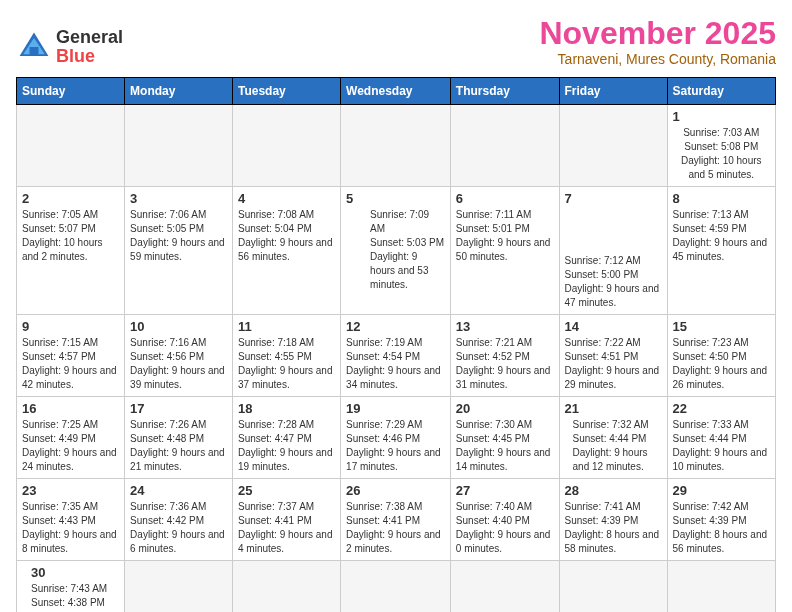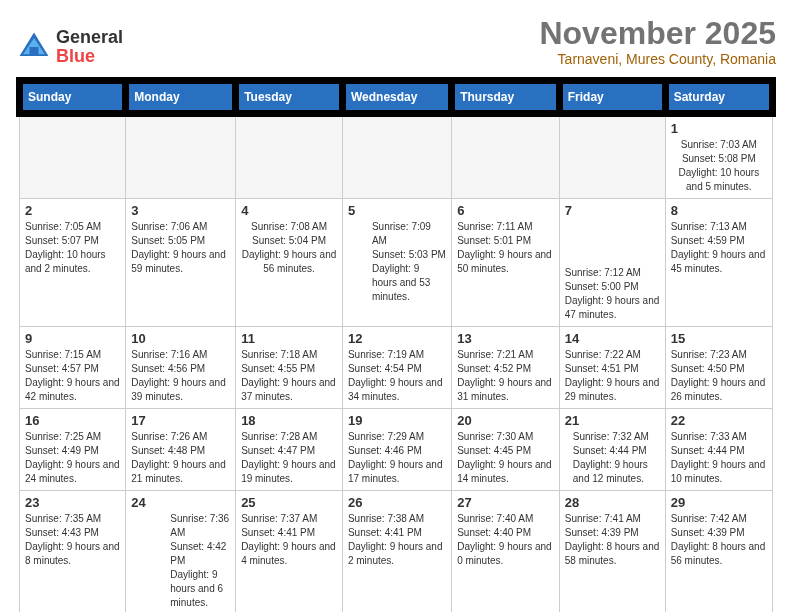"November 2025" .month-title { color: #737373 -> #ec4899 }
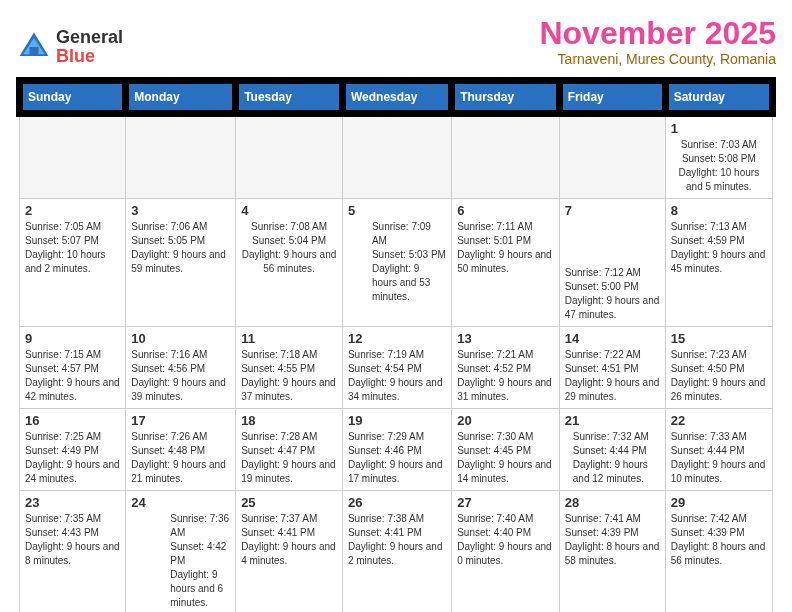"Sunday" .calendar th { border: 7px solid #000000 -> 1px solid #000000 }
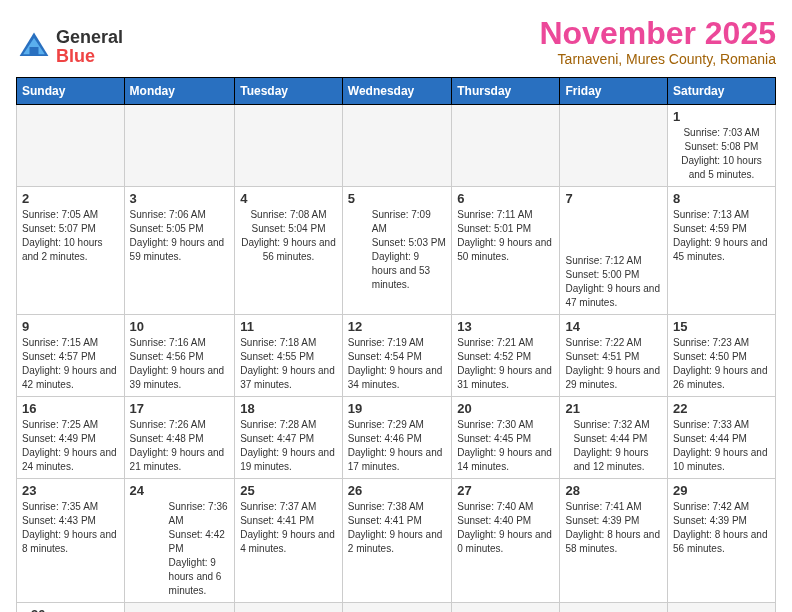"Sunrise: 7:08 AM" div.day-info { text-align: center -> none }
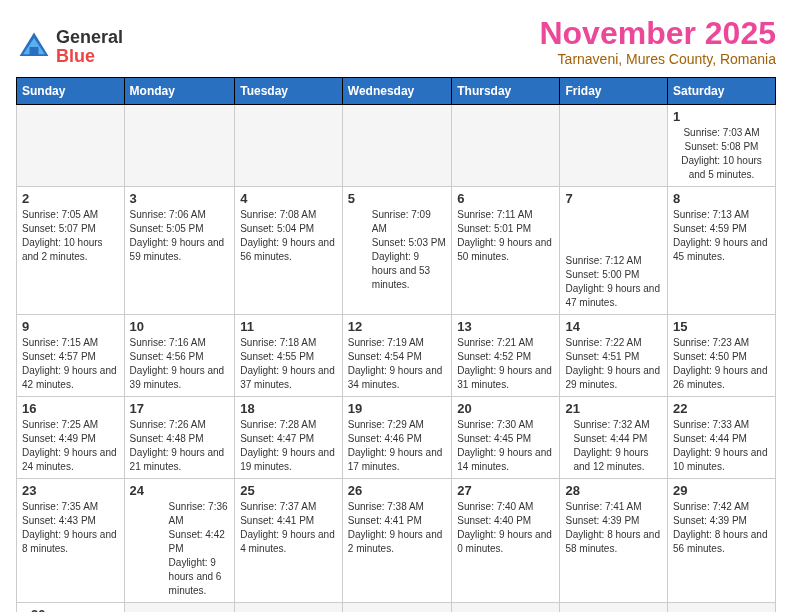"Sunrise: 7:36 AM" div.day-info { margin-left: 39px -> none }
